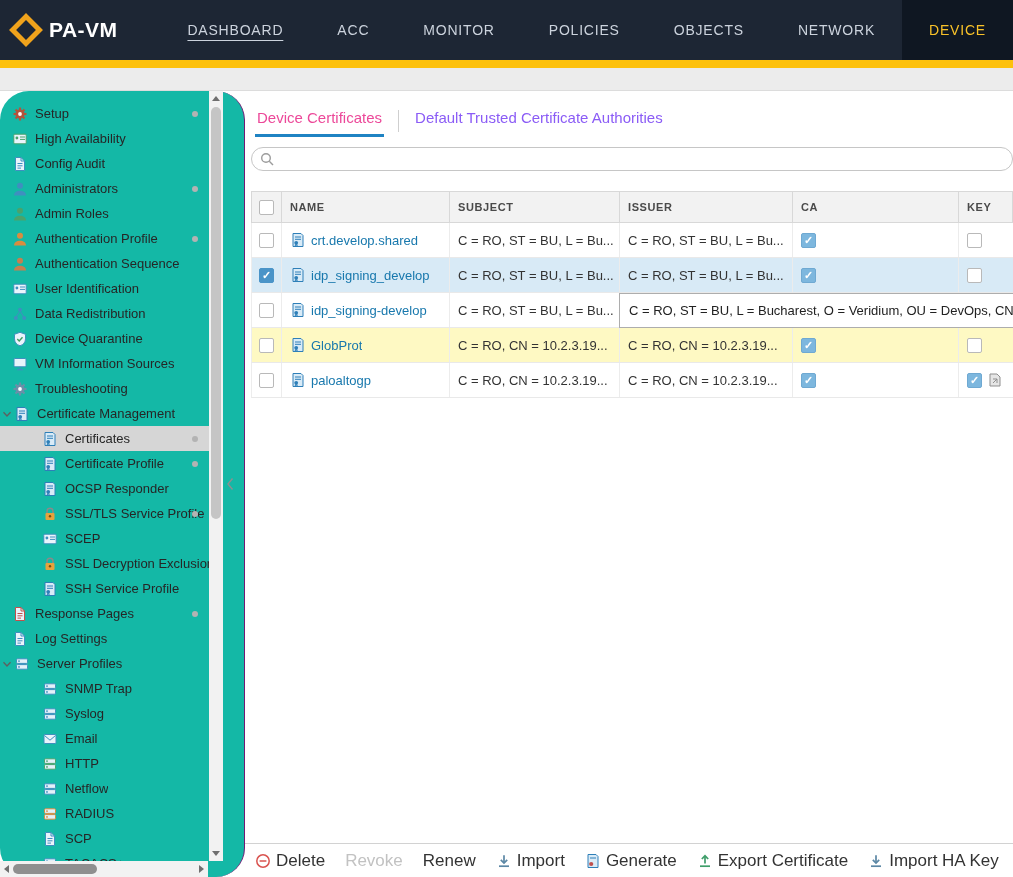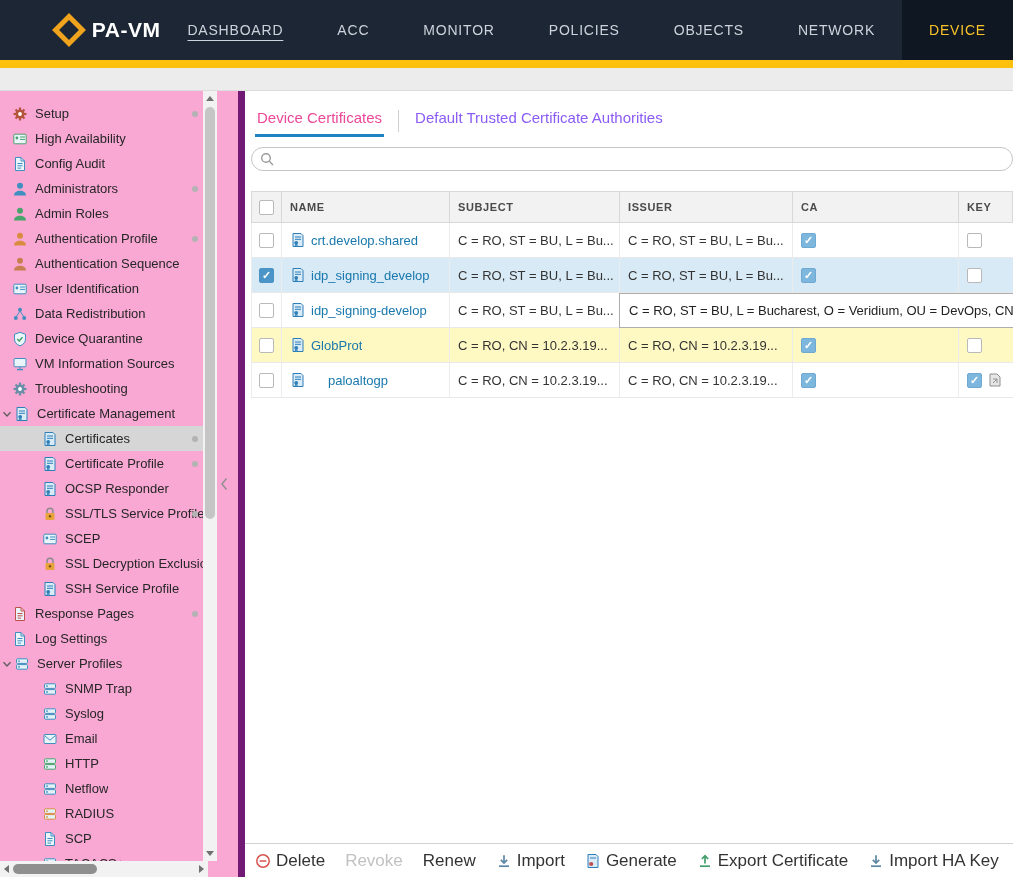"PA-VM" .brand { justify-content: flex-end -> none }
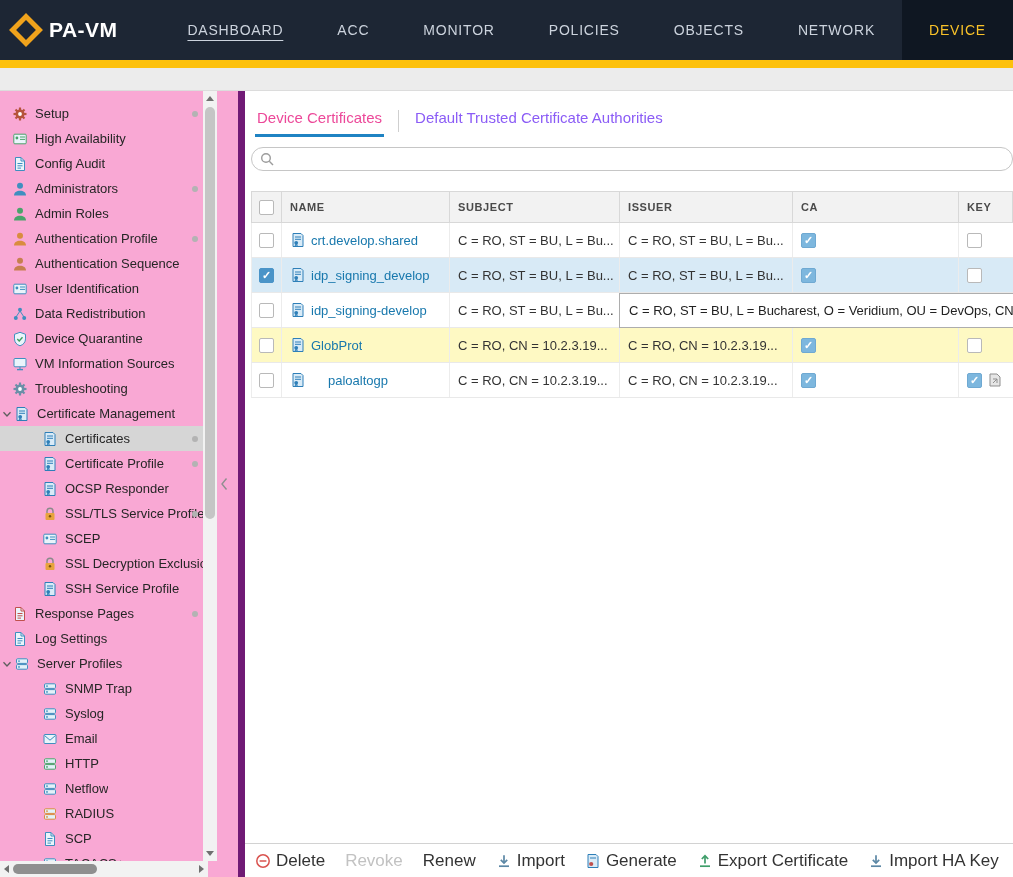"Setup" .sidebar { background: #f9a8d4 -> #14b8a6; border-radius: none -> 29px; border-right: 7px solid #701a75 -> 1px solid #701a75 }
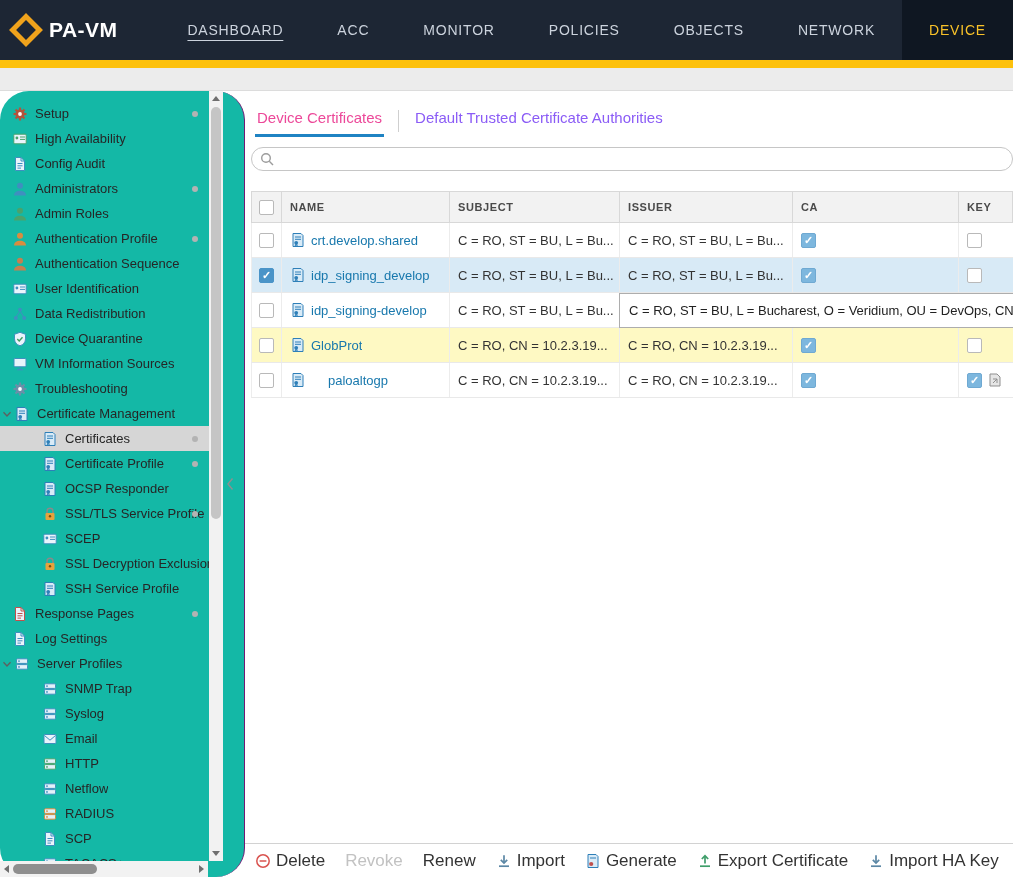"paloaltogp" div.t-cell { gap: 17px -> none }
